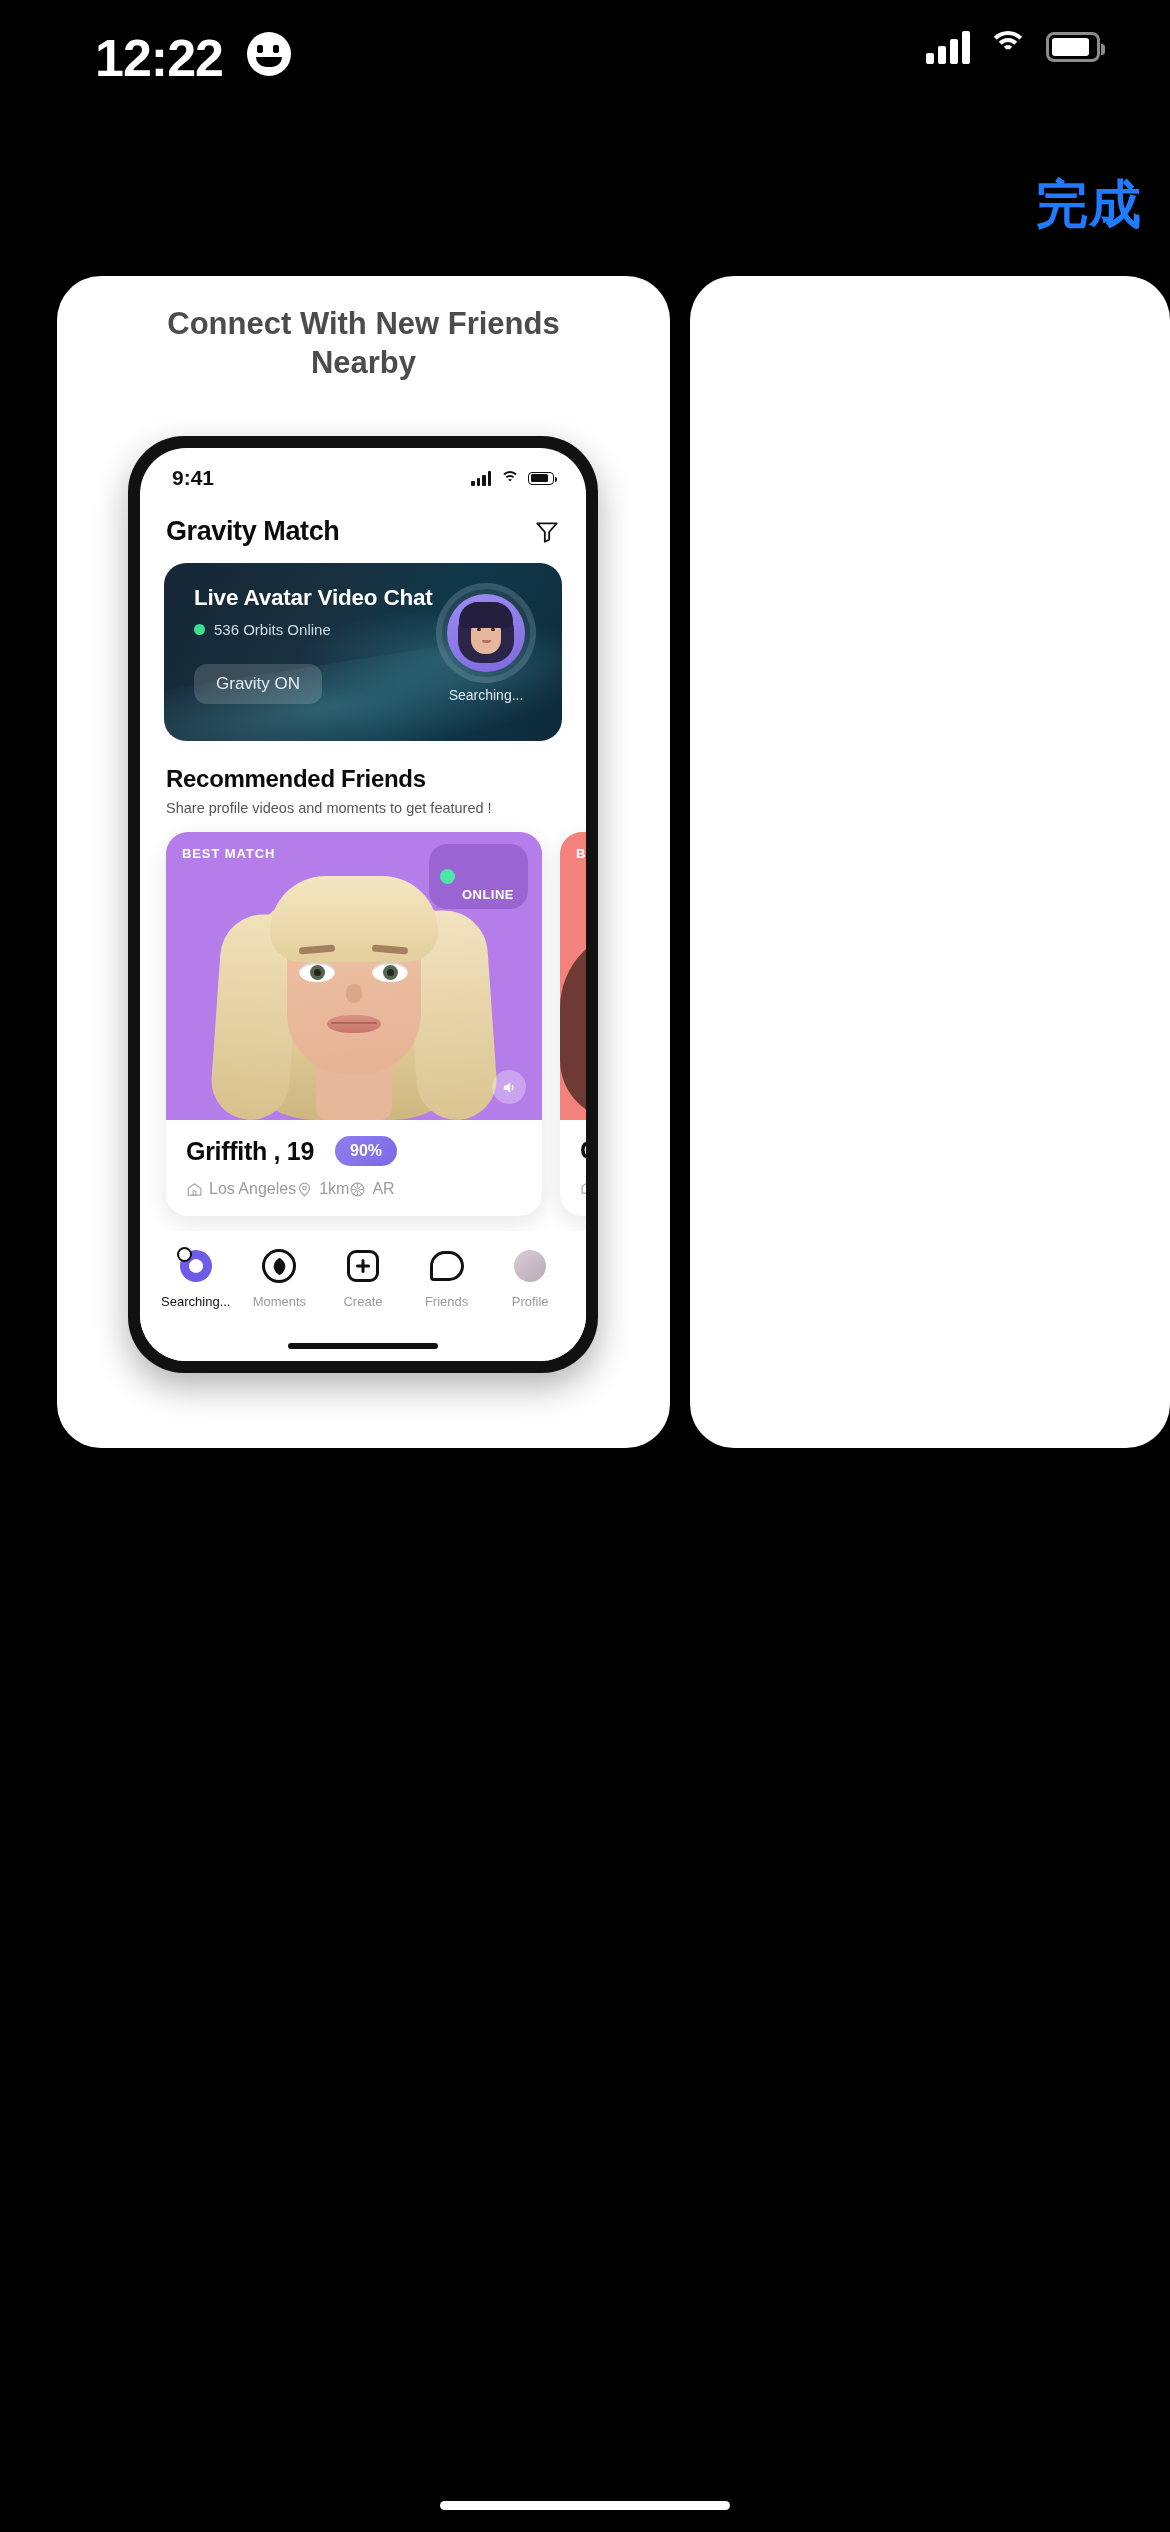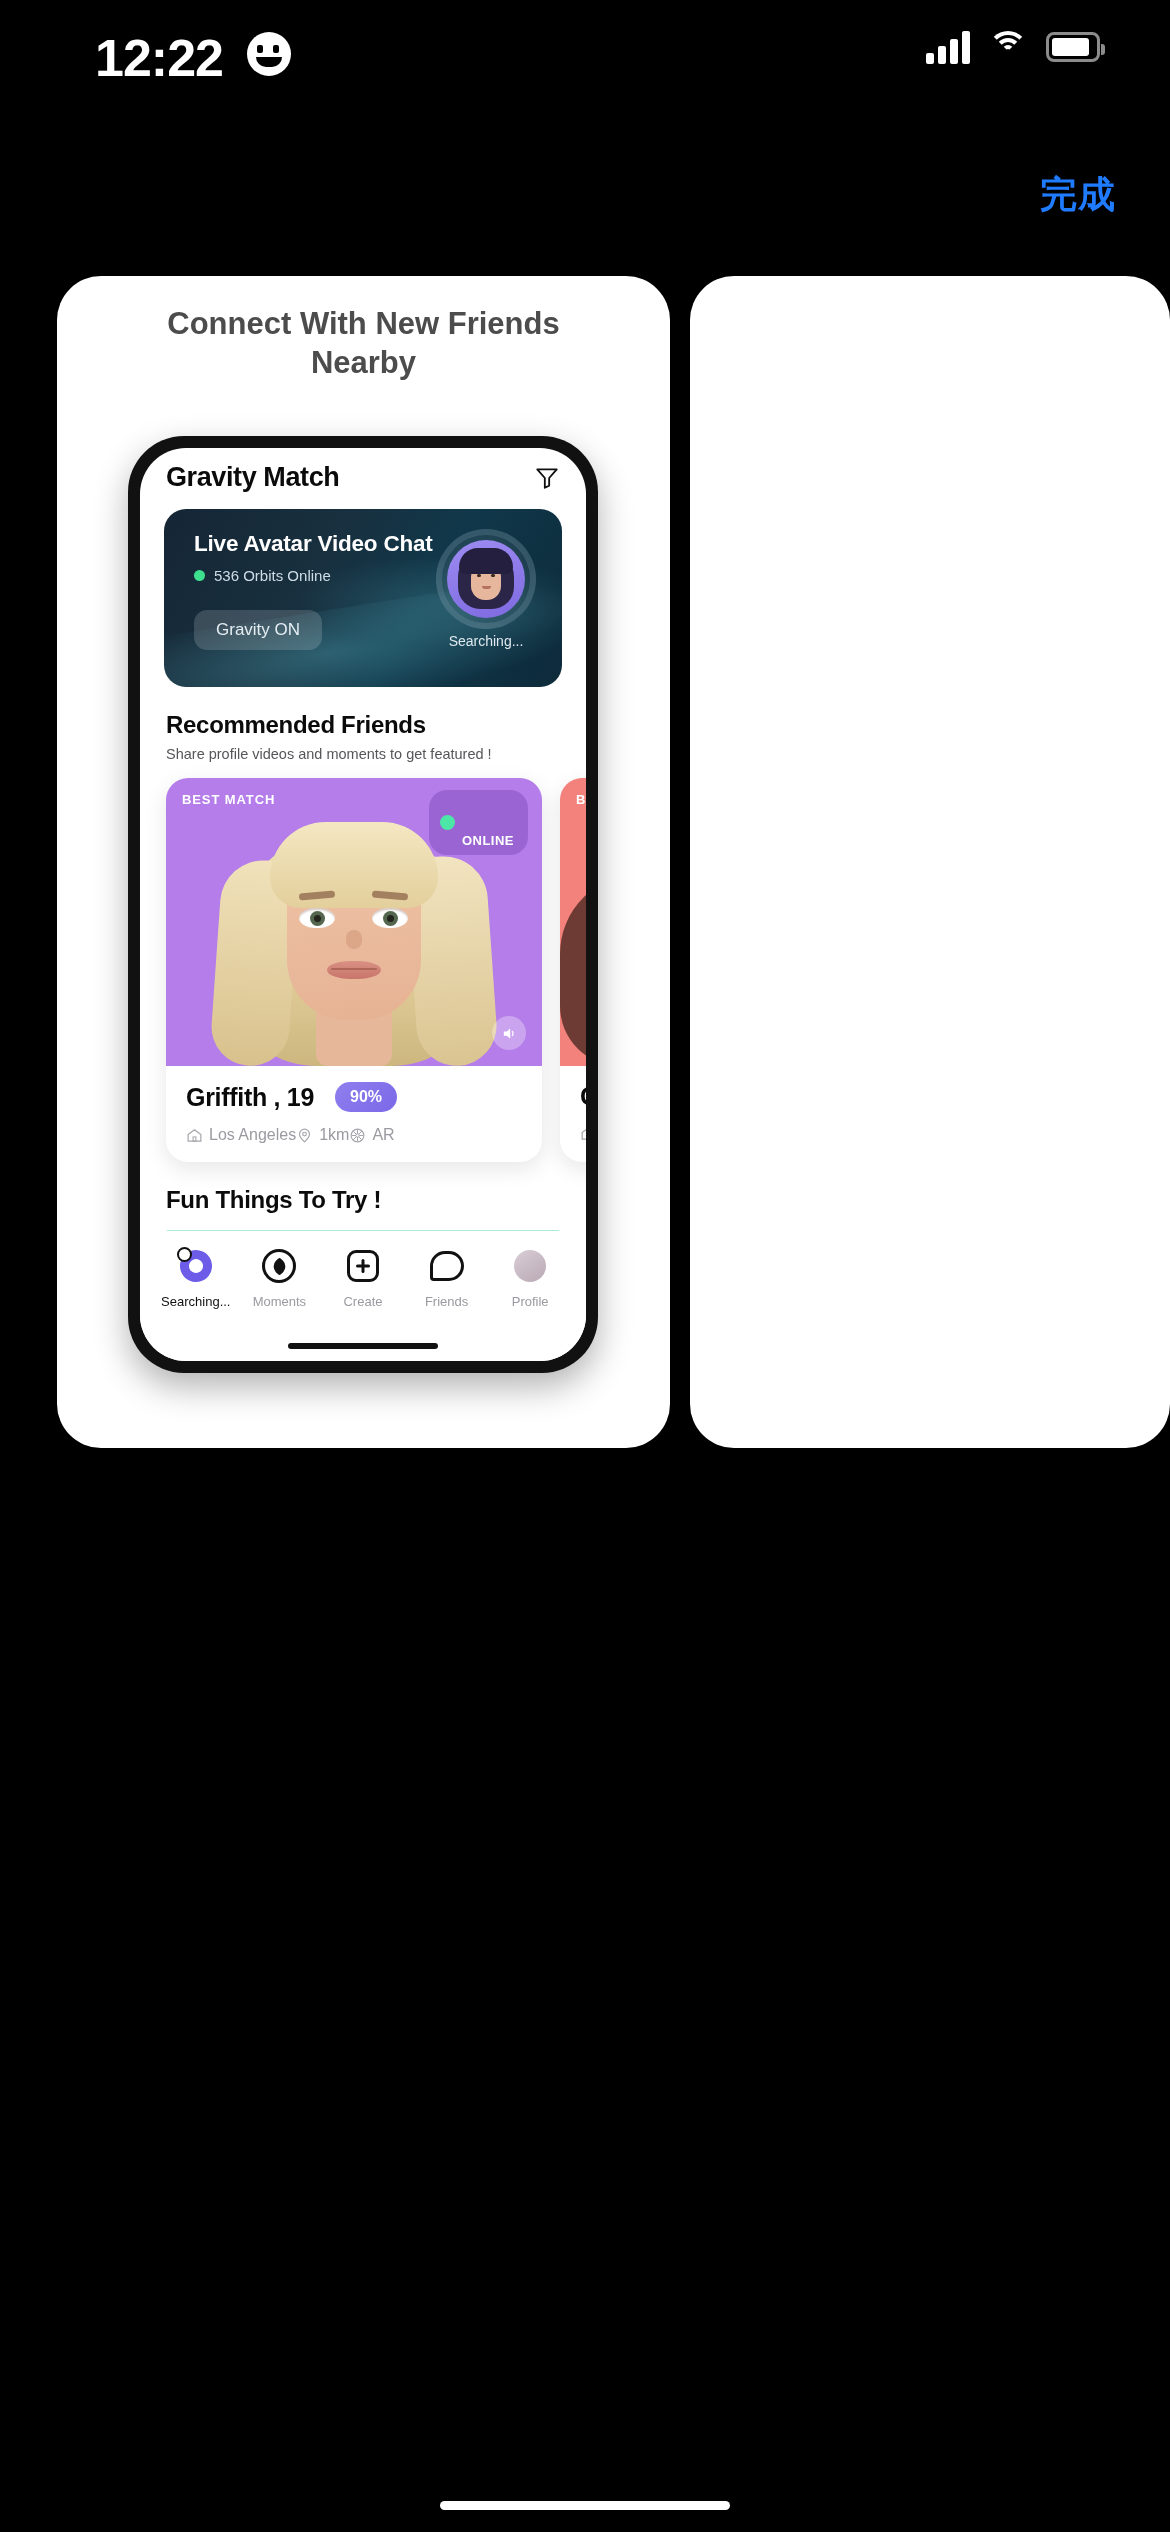"完成" .done-btn { font-size: 37px -> 52px; right: 54px -> 28px }
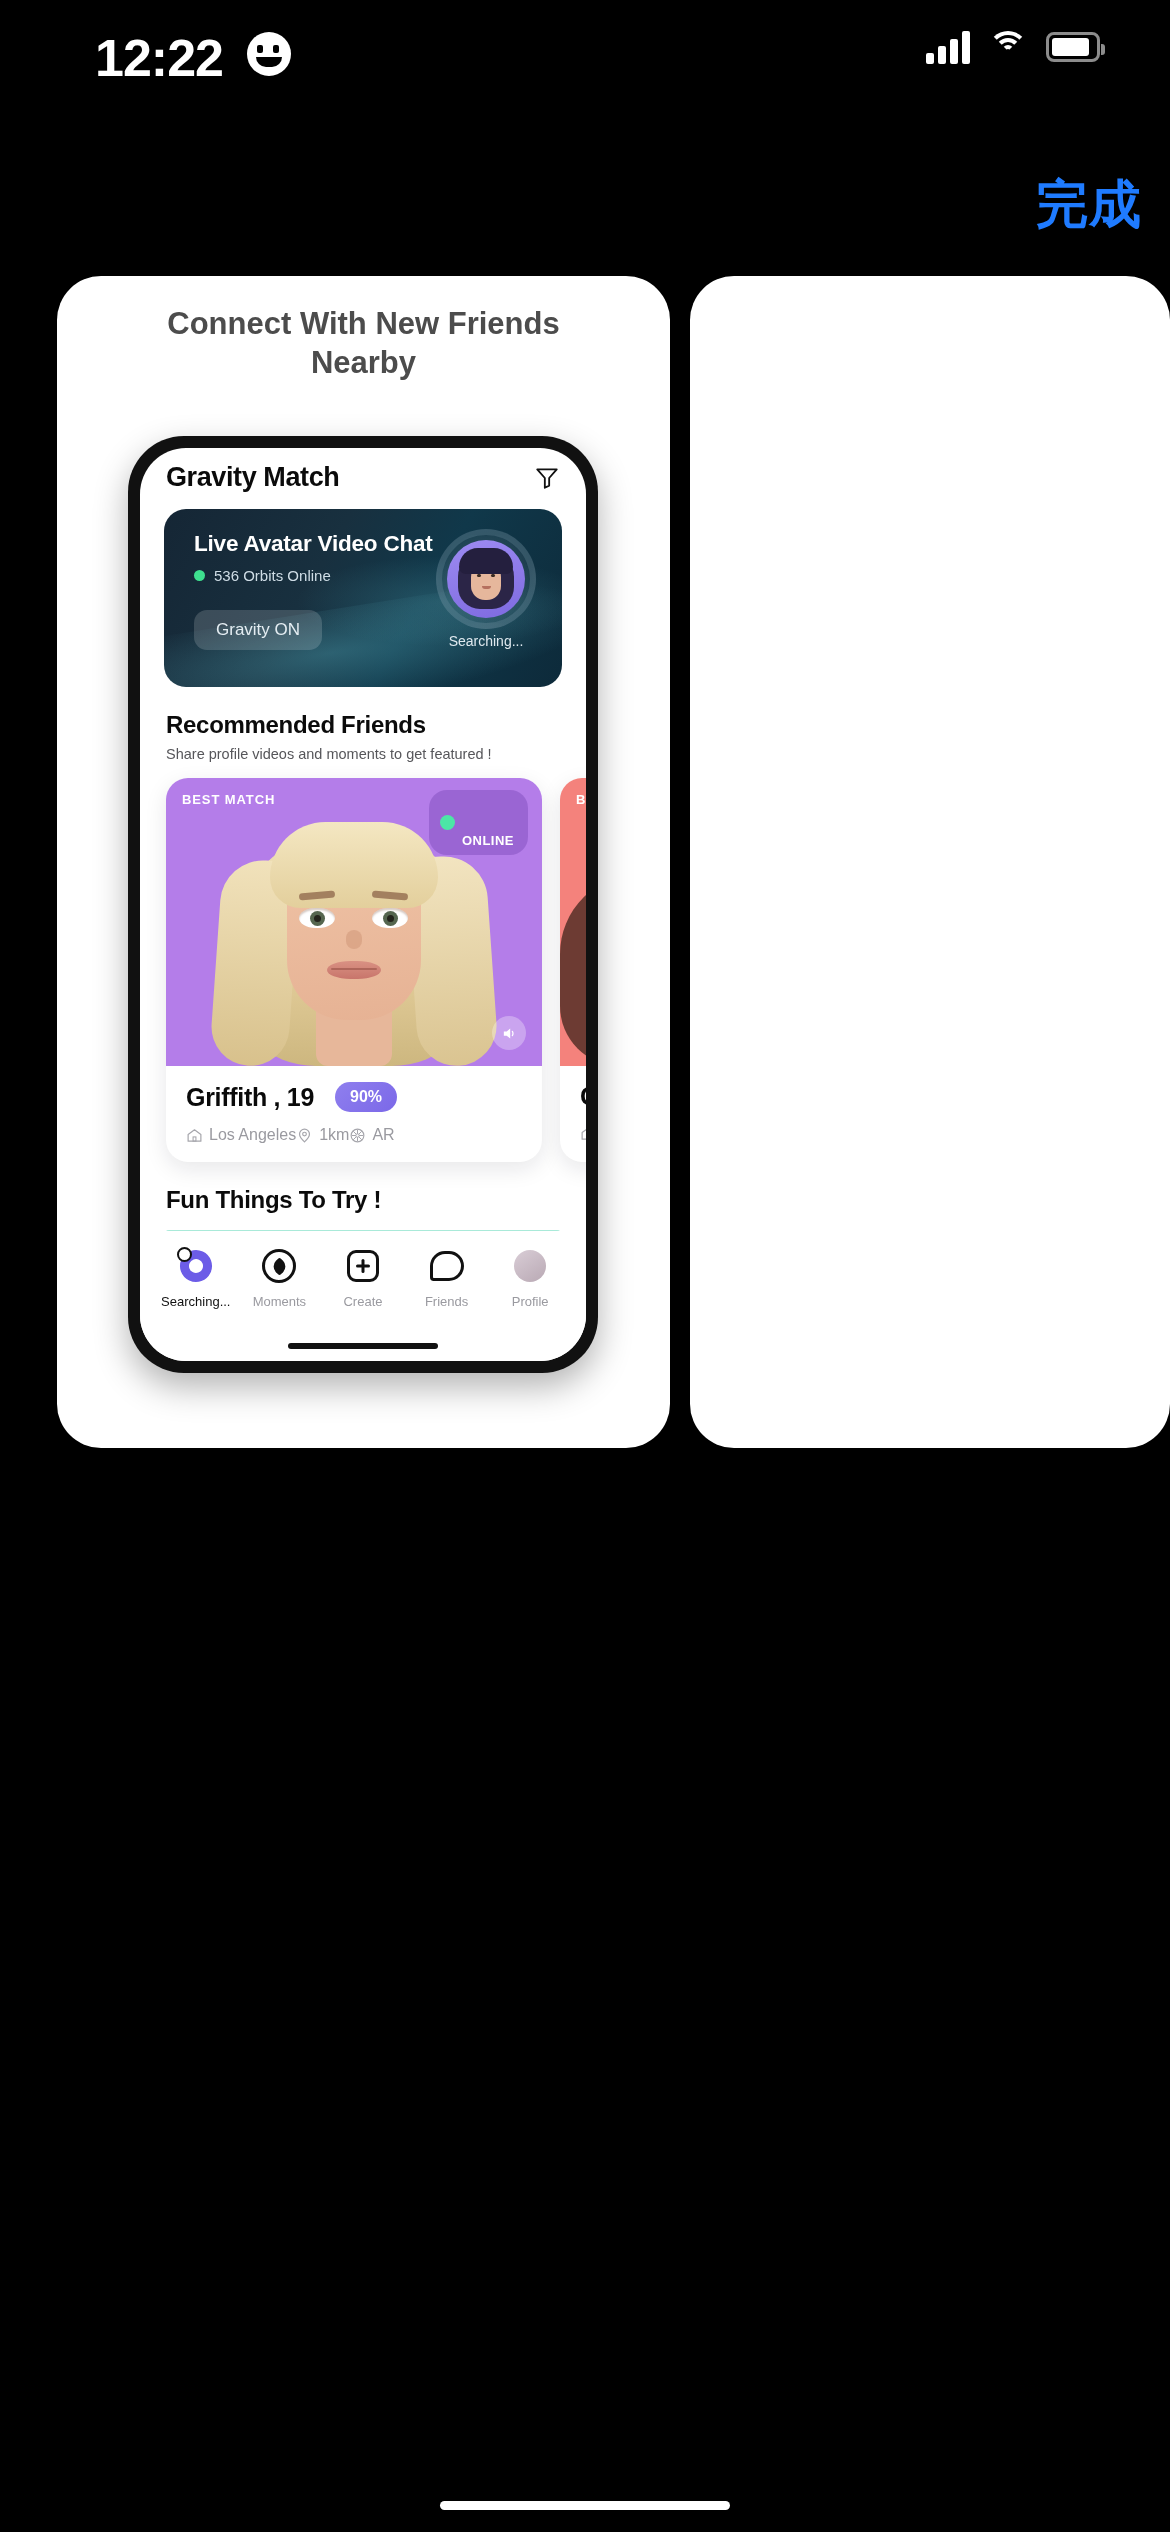"9:41" div.ph-status { html: none -> <div> <div>9:41</div> <div> <div> <i></i> <i></i> <i></i> <i></i> </div> <div> <span></span> <span></span> <span></span> </div> <div> <i></i> </div> </div> </div> }
